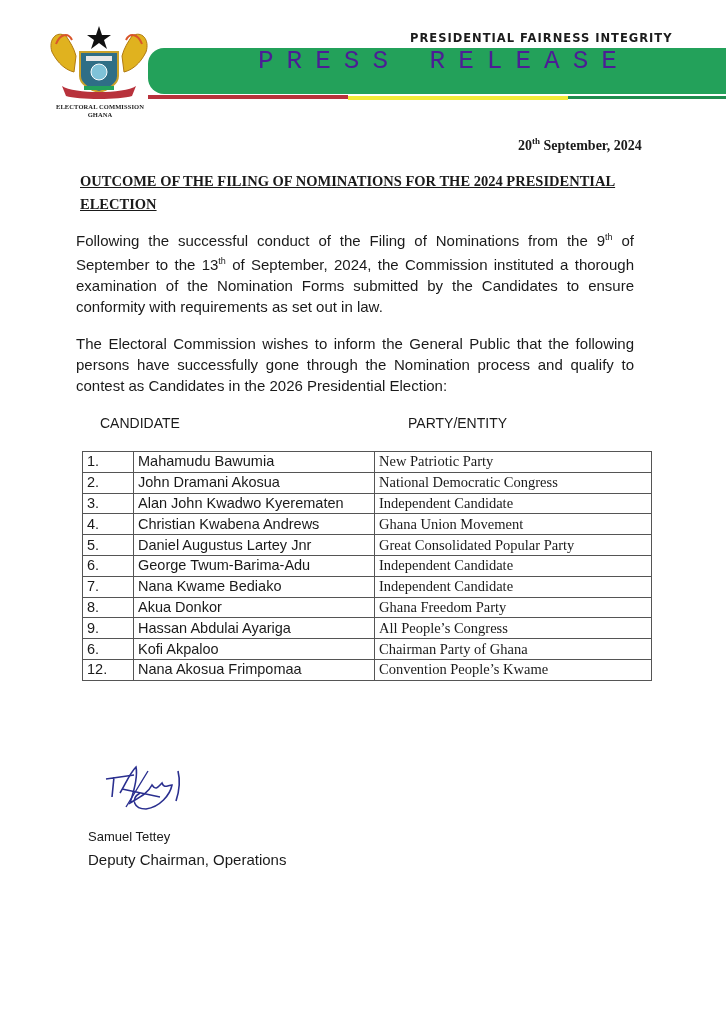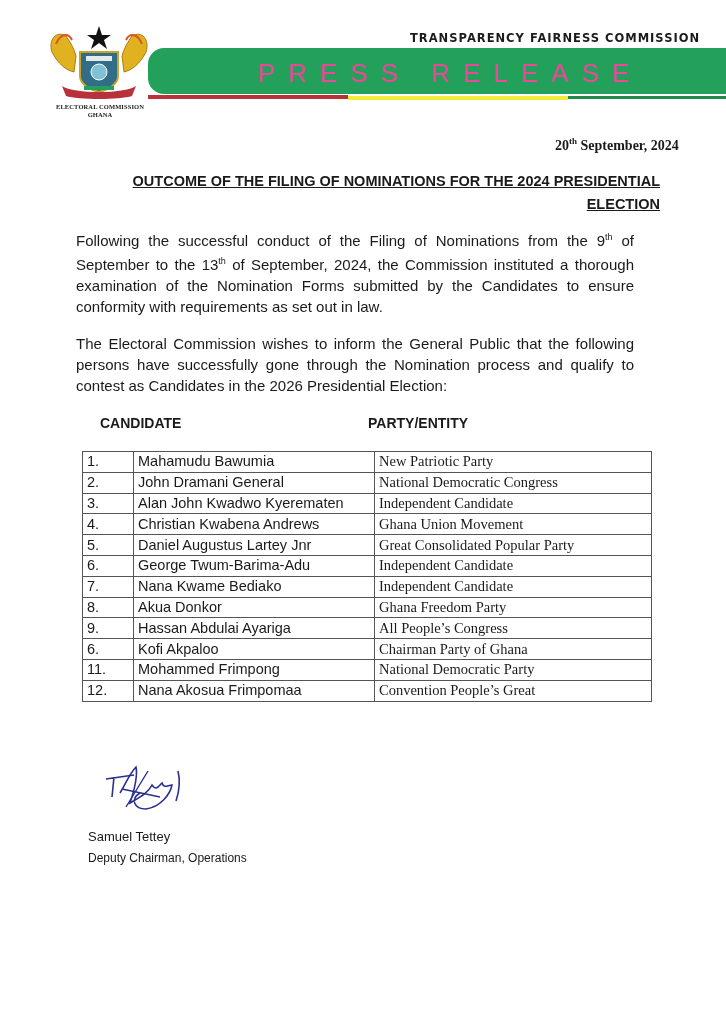"TRANSPARENCY FAIRNESS COMMISSION" div.abs { text: TRANSPARENCY FAIRNESS COMMISSION -> PRESIDENTIAL FAIRNESS INTEGRITY }
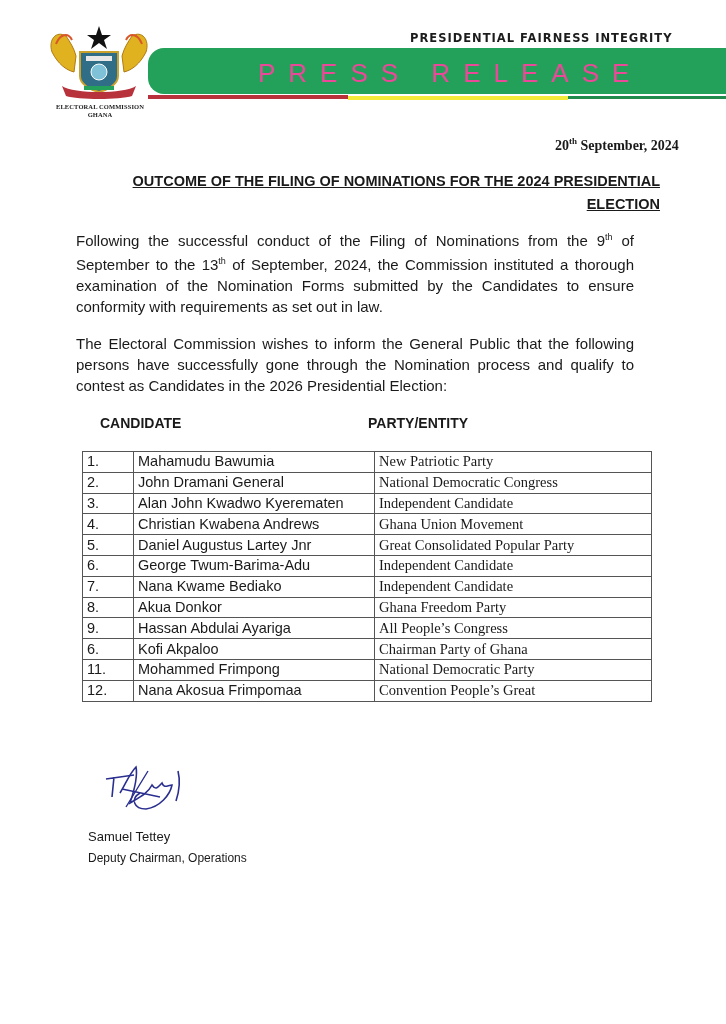"PRESS RELEASE" .banner-title { color: #ec4899 -> #4c1d95; font-family: Liberation Sans, sans-serif -> Liberation Mono, monospace; top: 58px -> 46px }
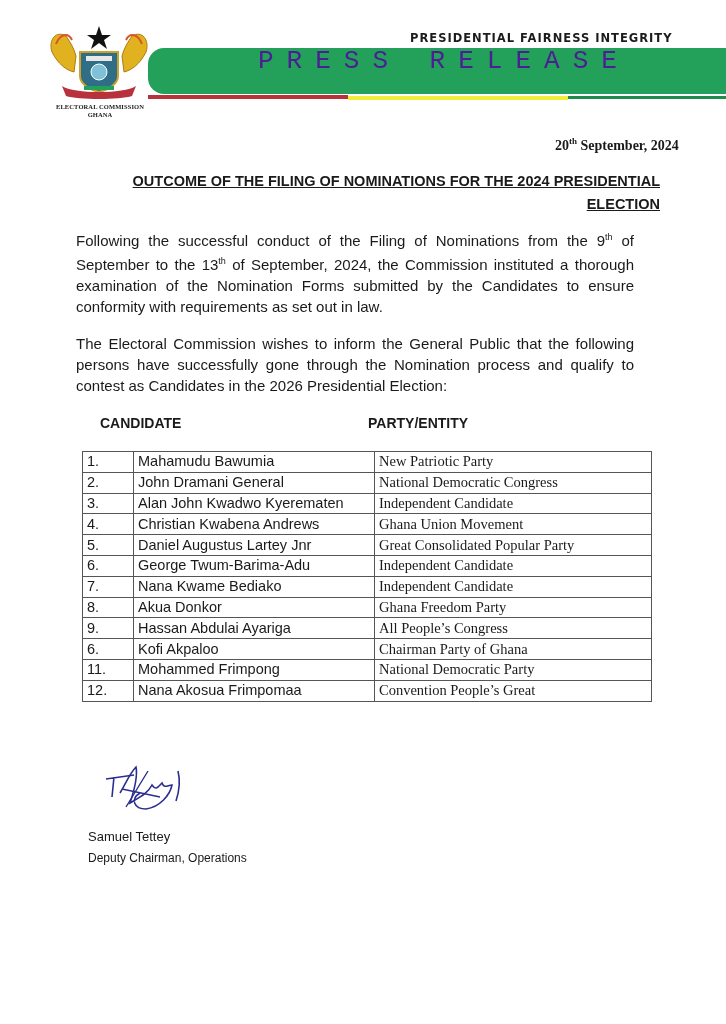"20th September, 2024" .date { margin-left: 37px -> none }
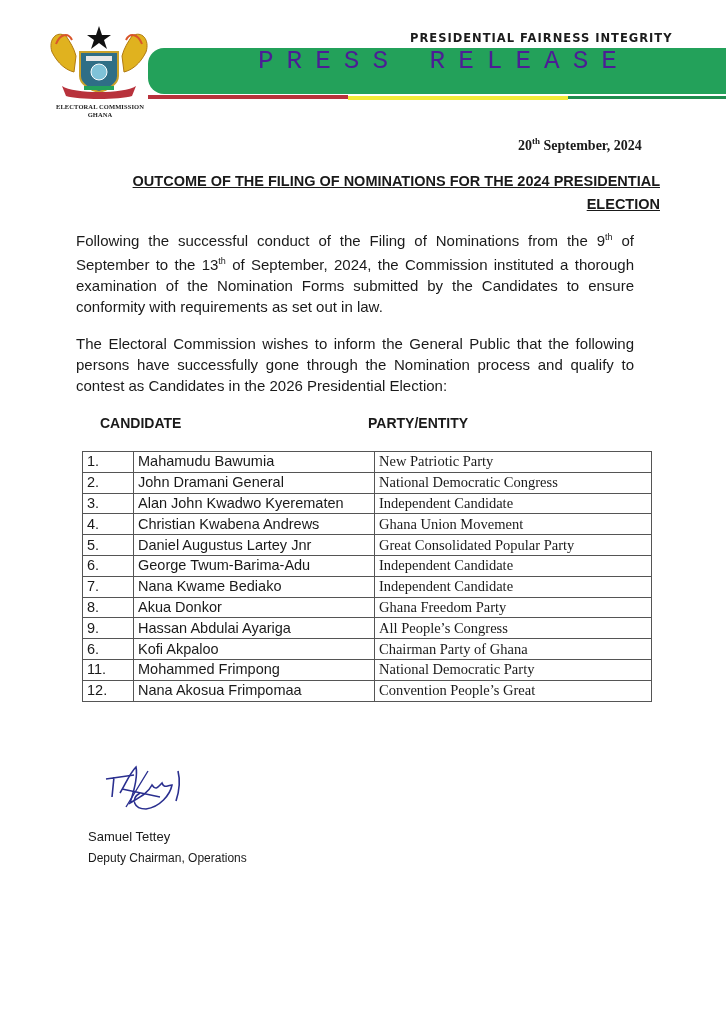"OUTCOME OF THE FILING OF" .title { font-family: Liberation Sans, sans-serif -> Liberation Serif, serif; text-align: right -> left }
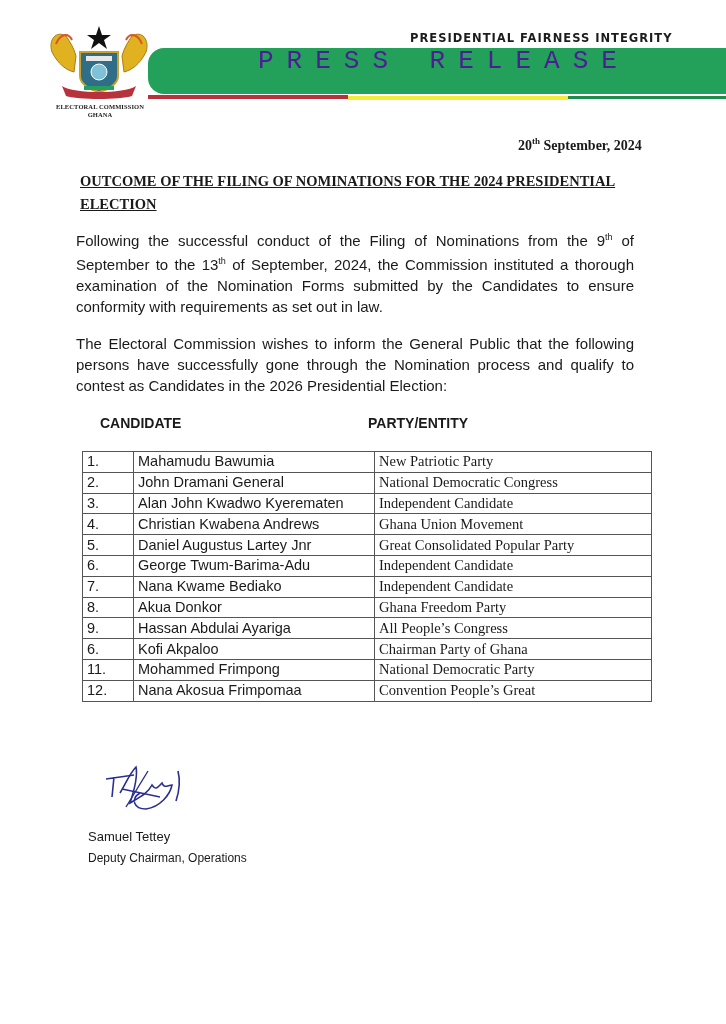"CANDIDATE" .col-head { font-weight: bold -> normal }
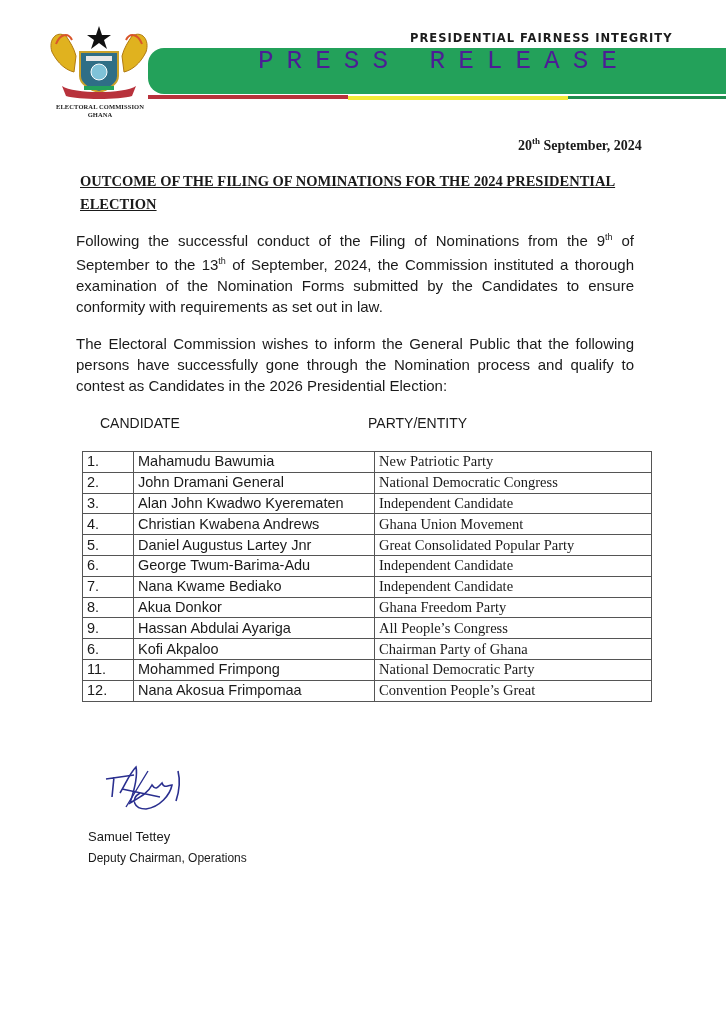"PARTY/ENTITY" .ch-party { left: 368px -> 408px }
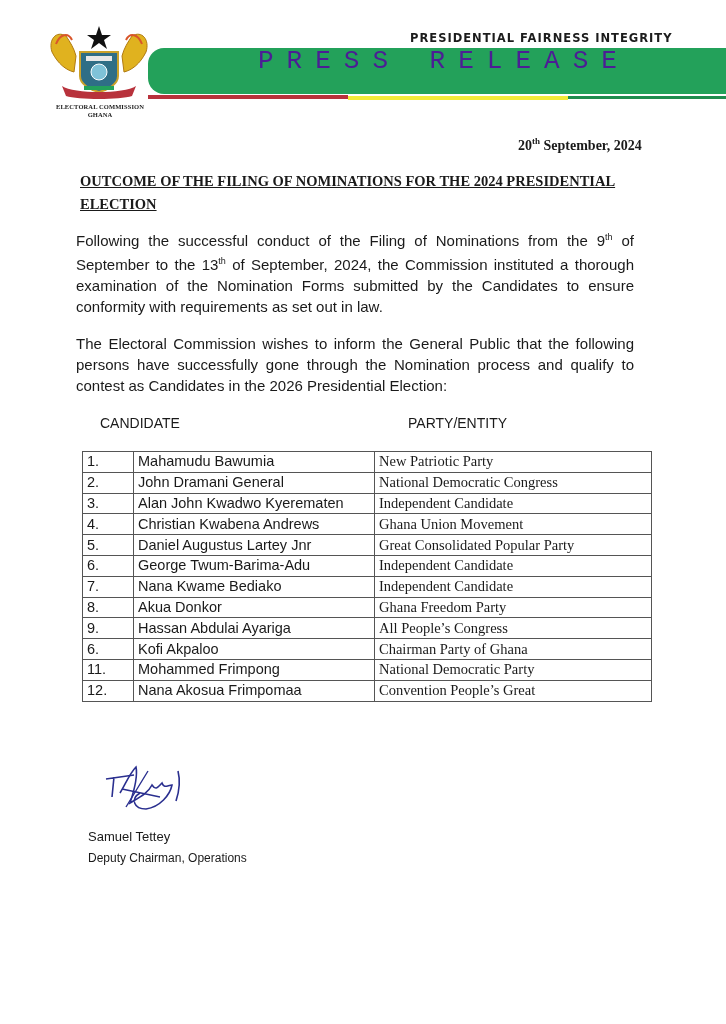"John Dramani General" td.name { text: General -> Akosua }
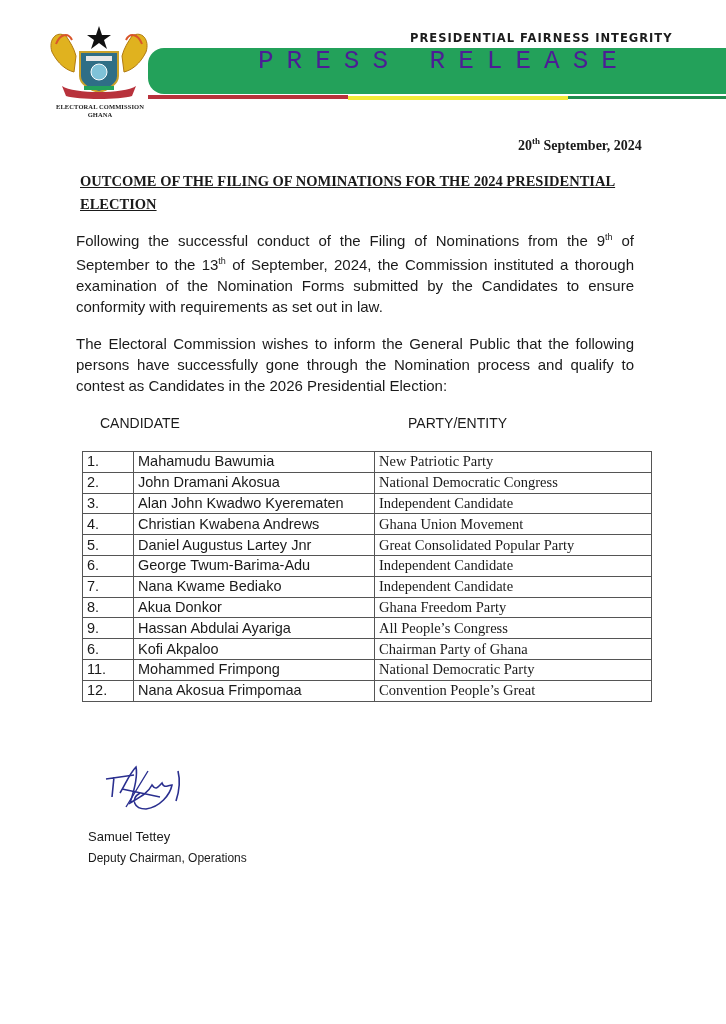"11." tr { html: <tr> <td>11.</td> <td>Mohammed Frimpong</td> <td>National Democratic Party</td> </tr> -> none }
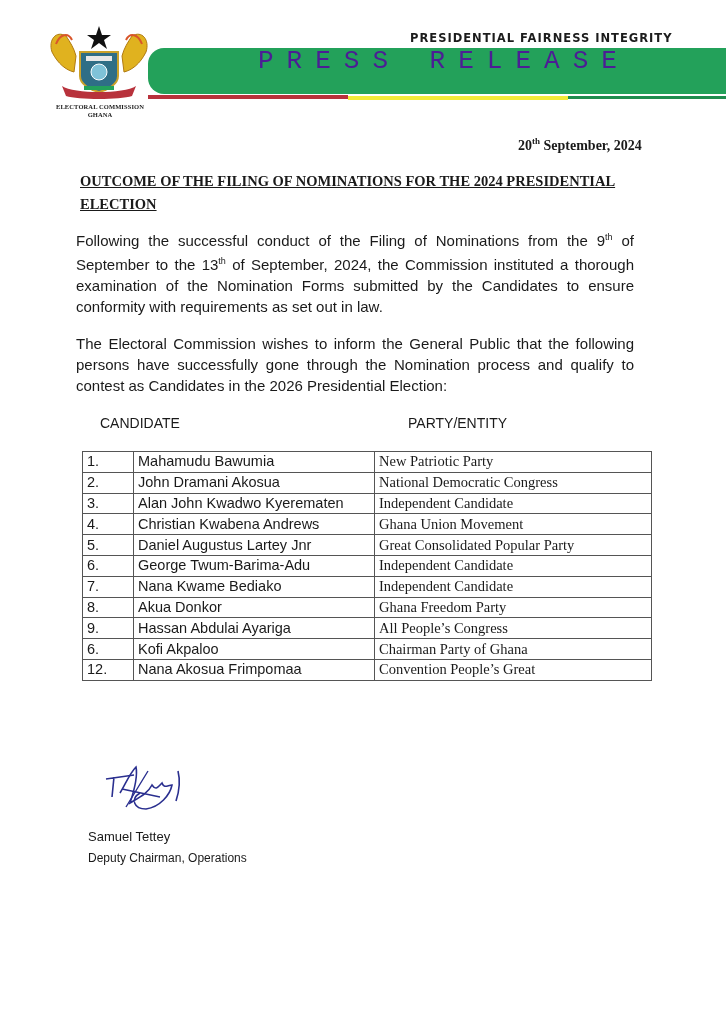"Convention People’s Great" td.party { text: Great -> Kwame }
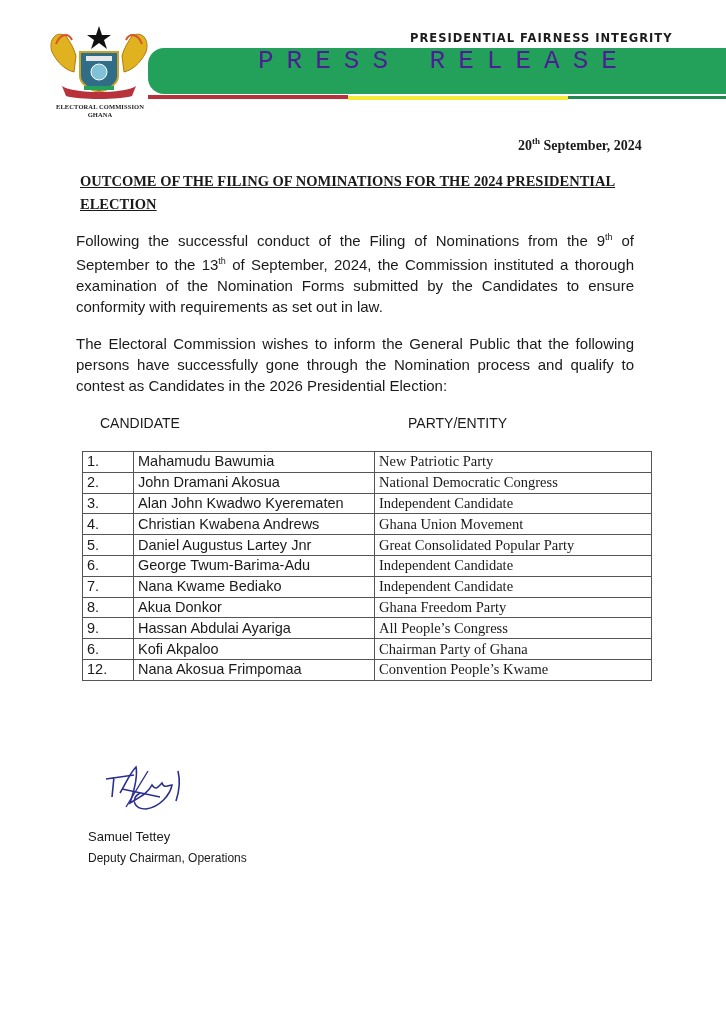"Deputy Chairman, Operations" .signer-title { font-size: 12px -> 15px }
